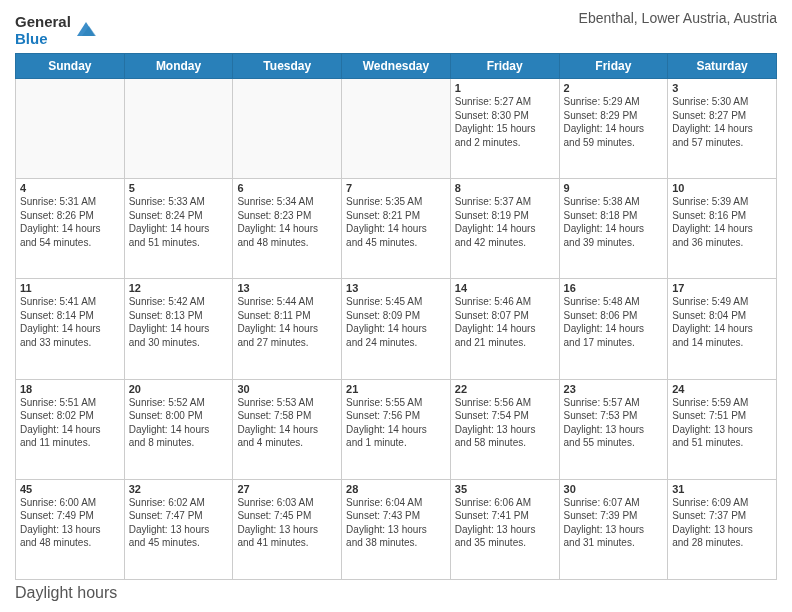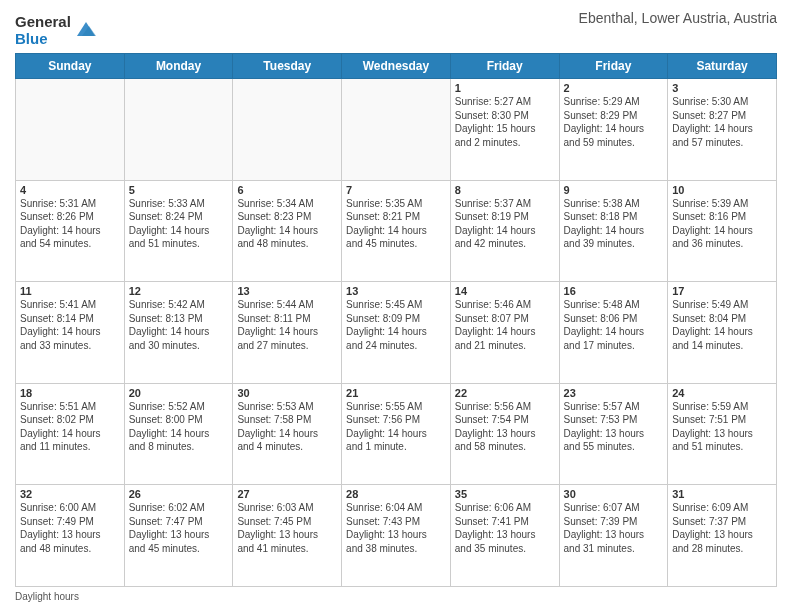"32" span.day-number { text: 32 -> 45 }
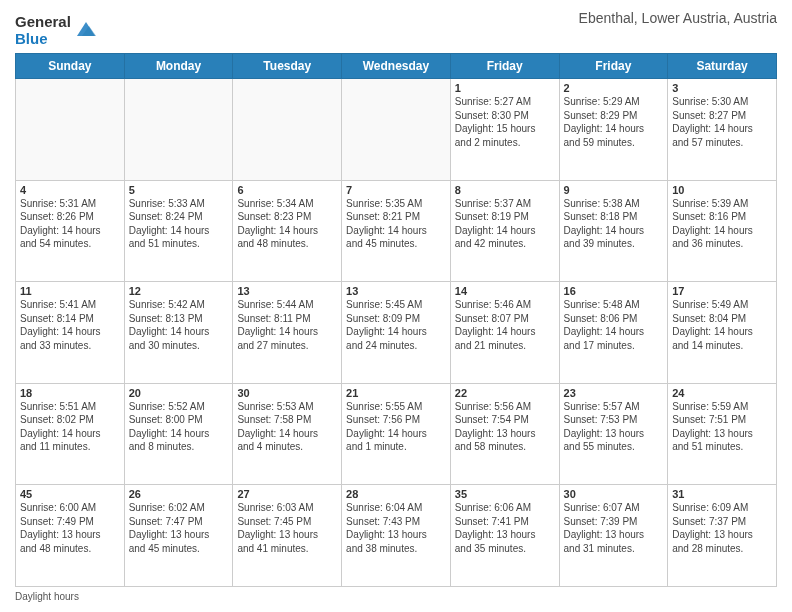"26" span.day-number { text: 26 -> 32 }
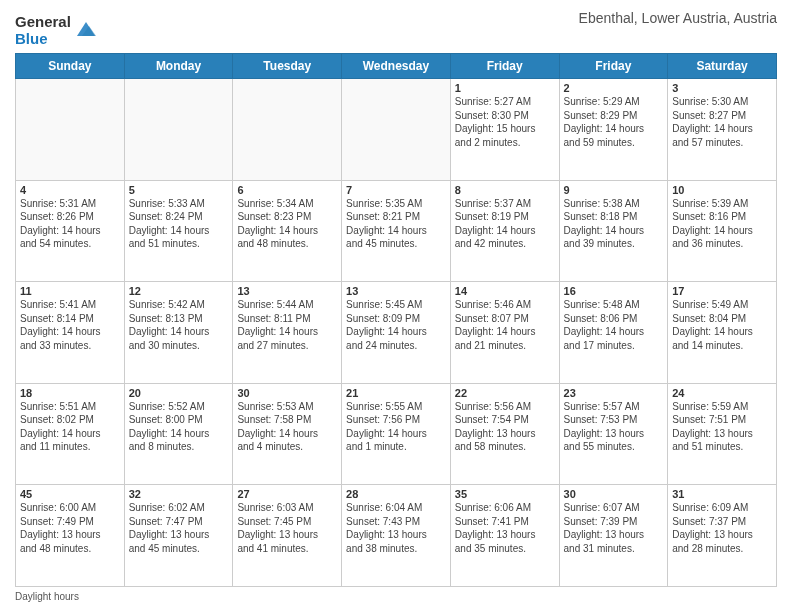"Daylight hours" .footer { font-size: 10px -> 16px }
